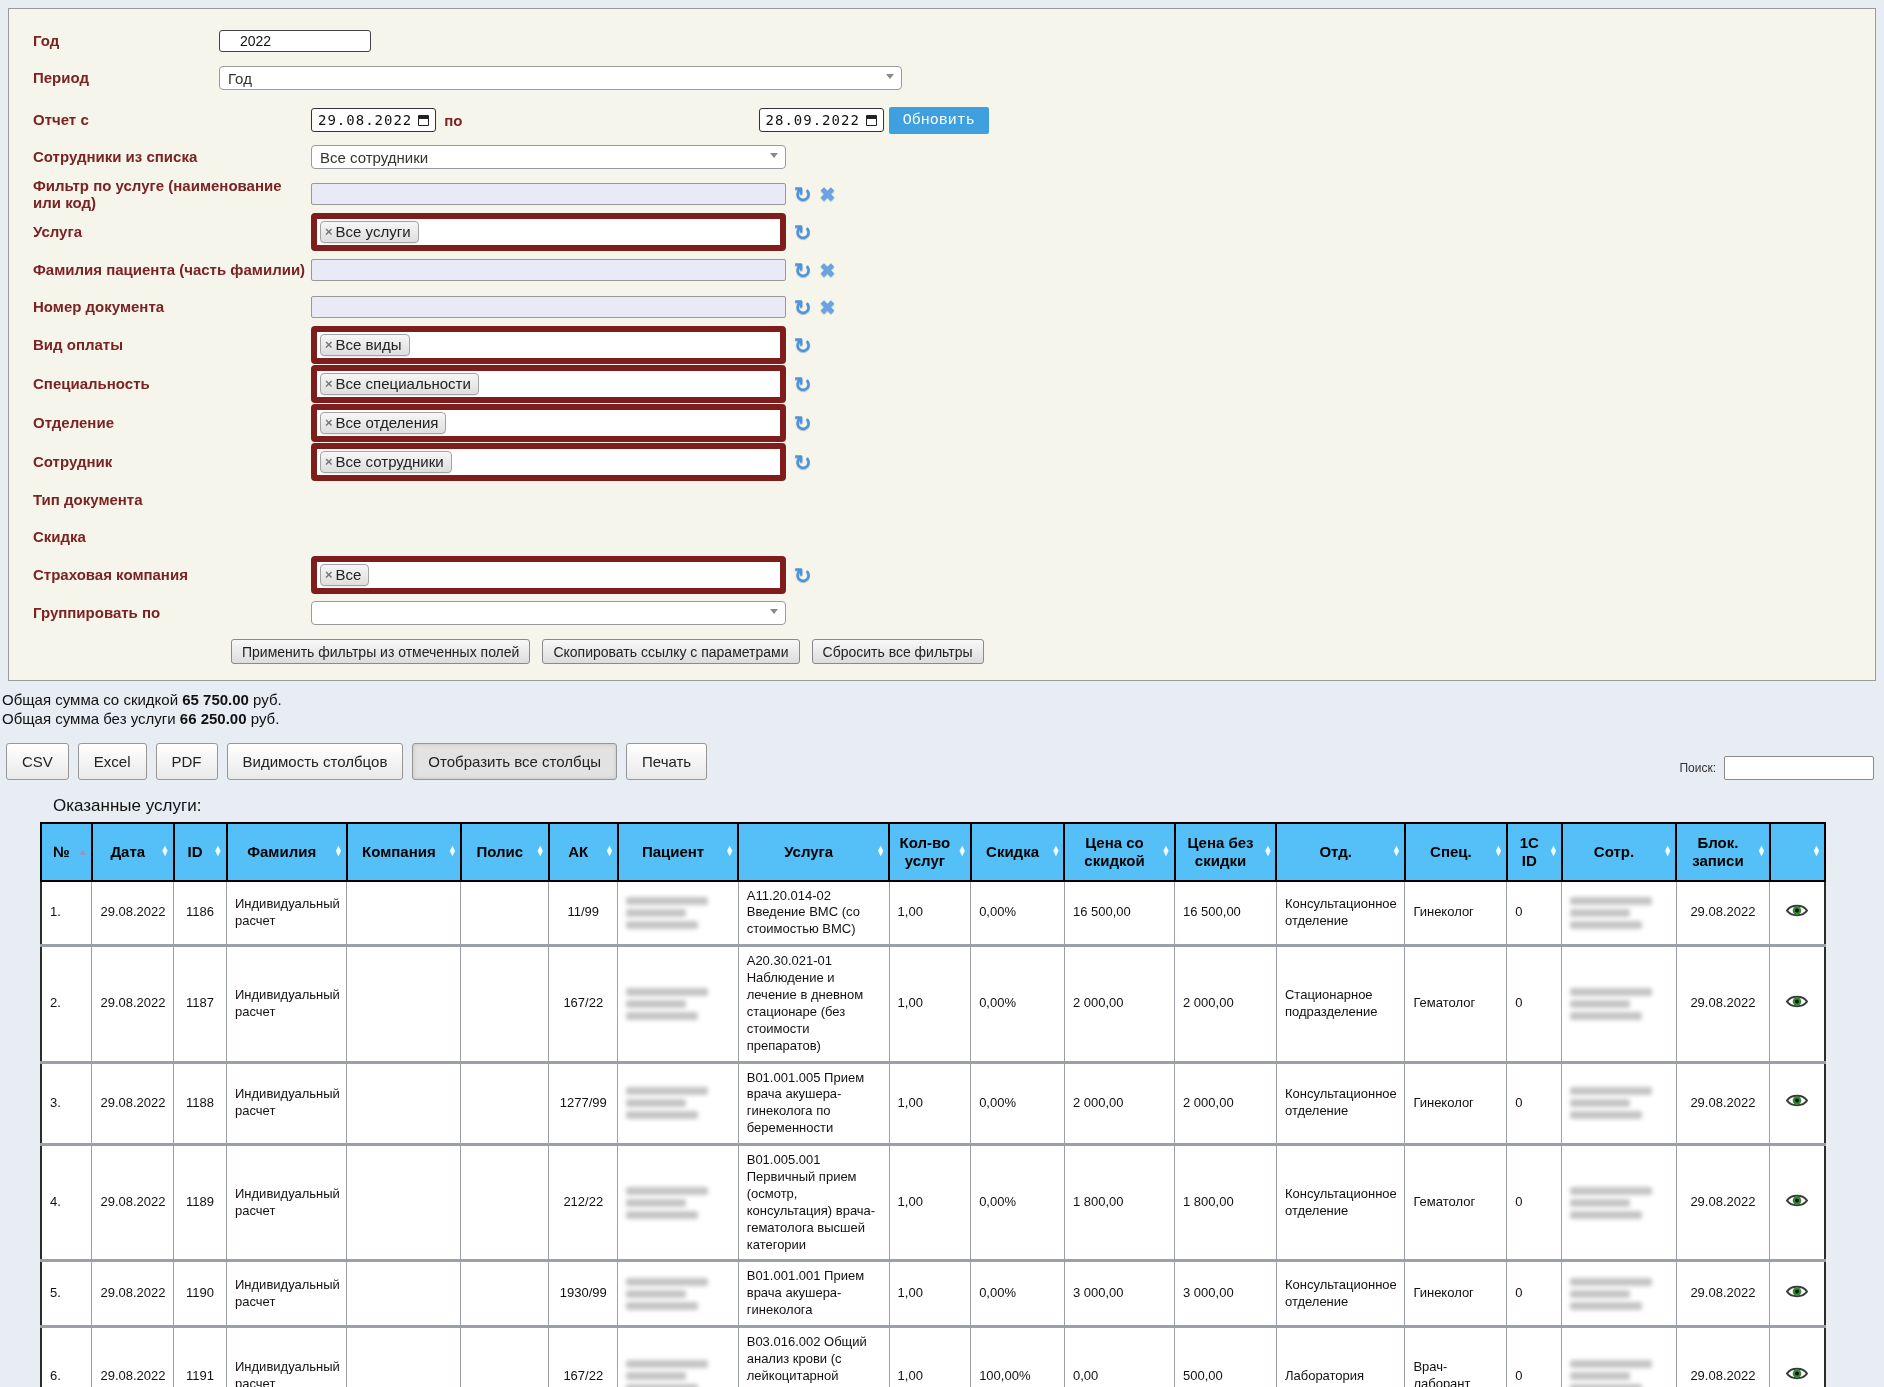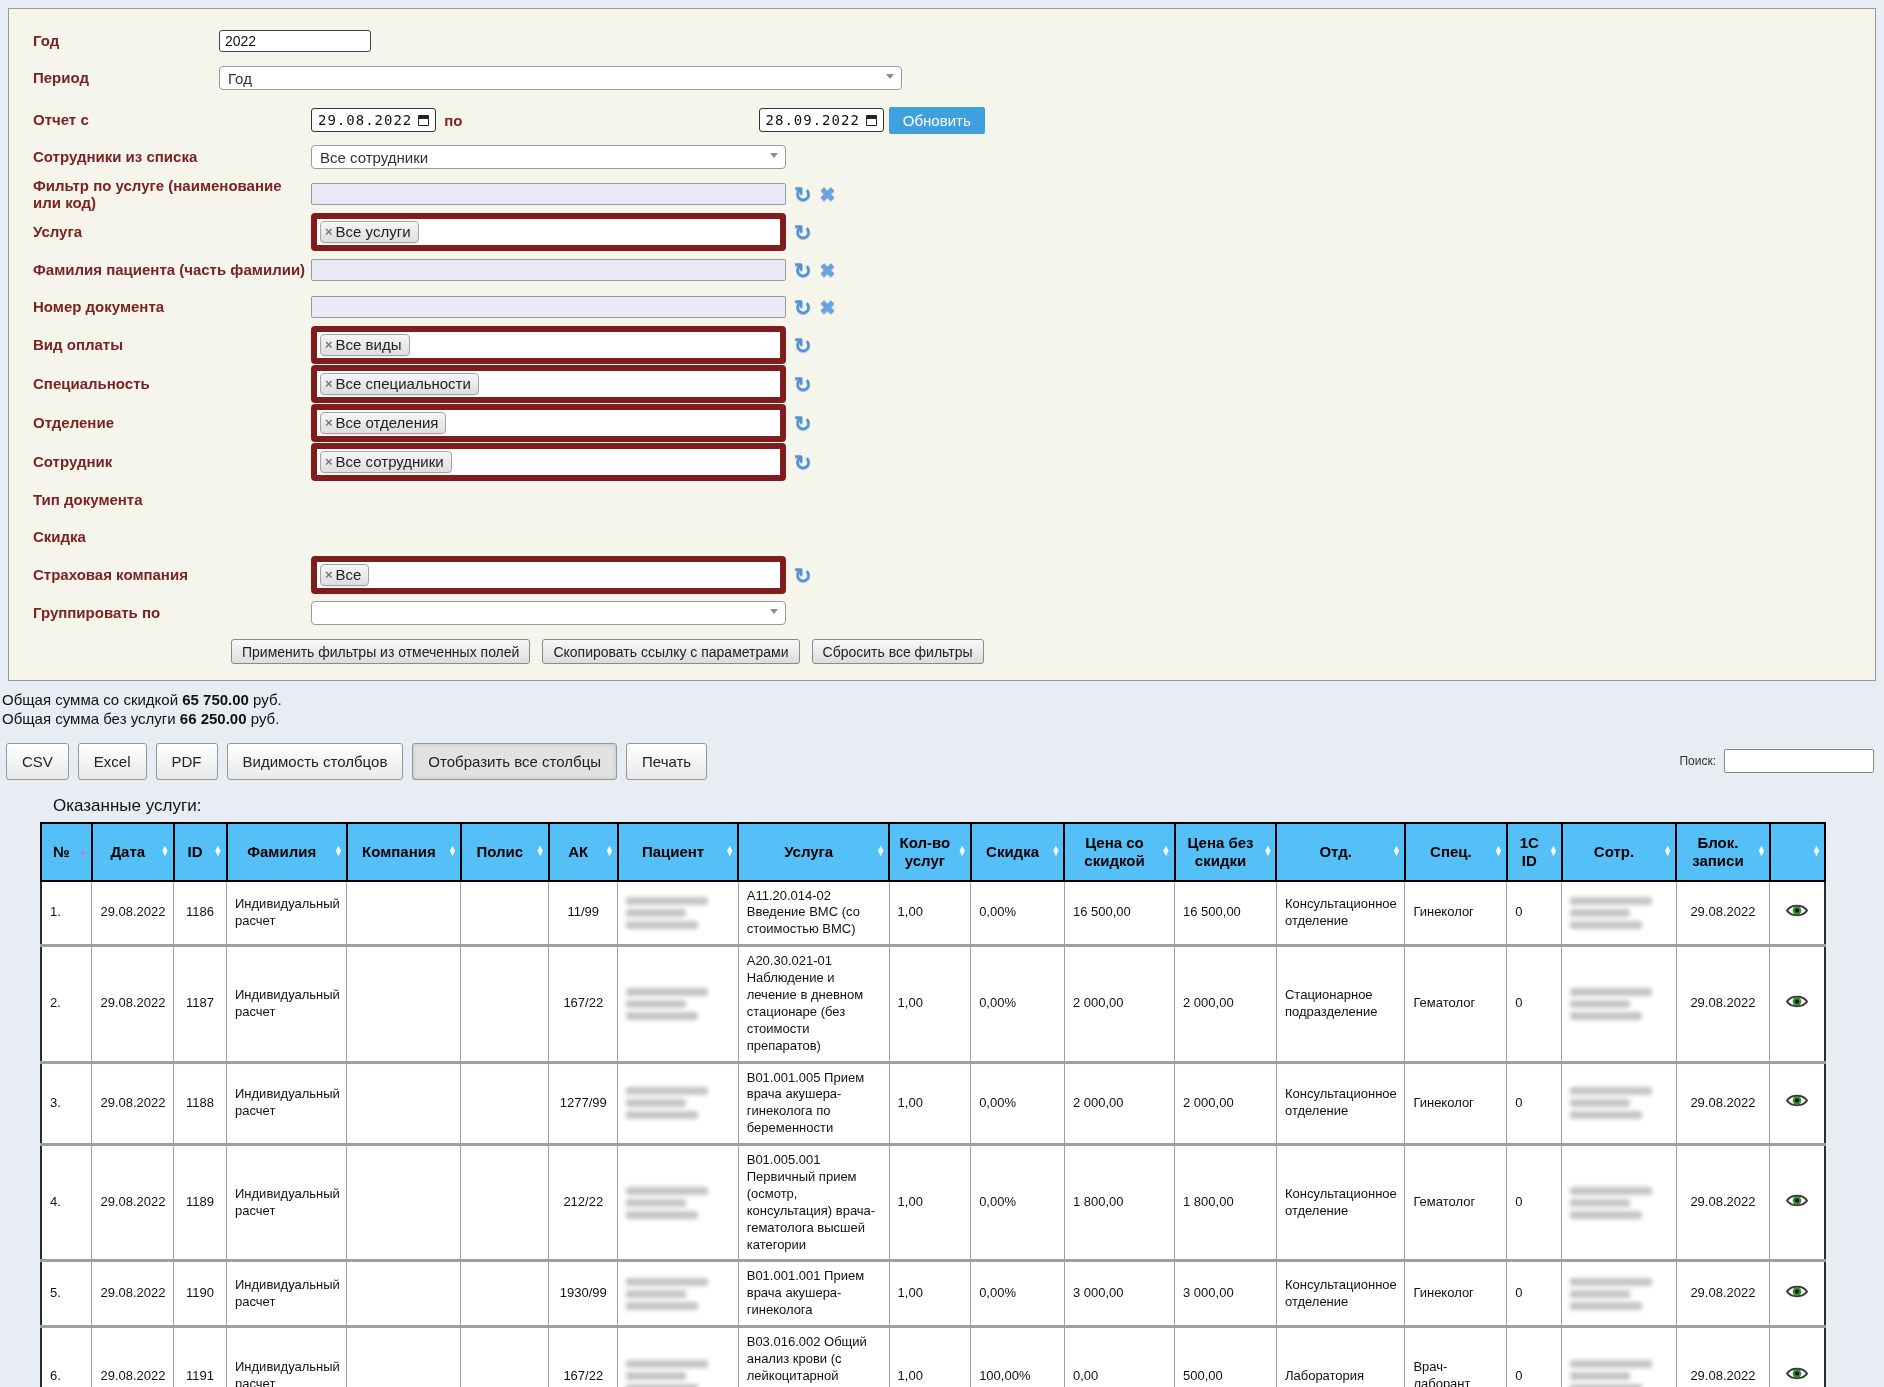"2022" input.txt { padding: 1px 5px -> 1px 20px }
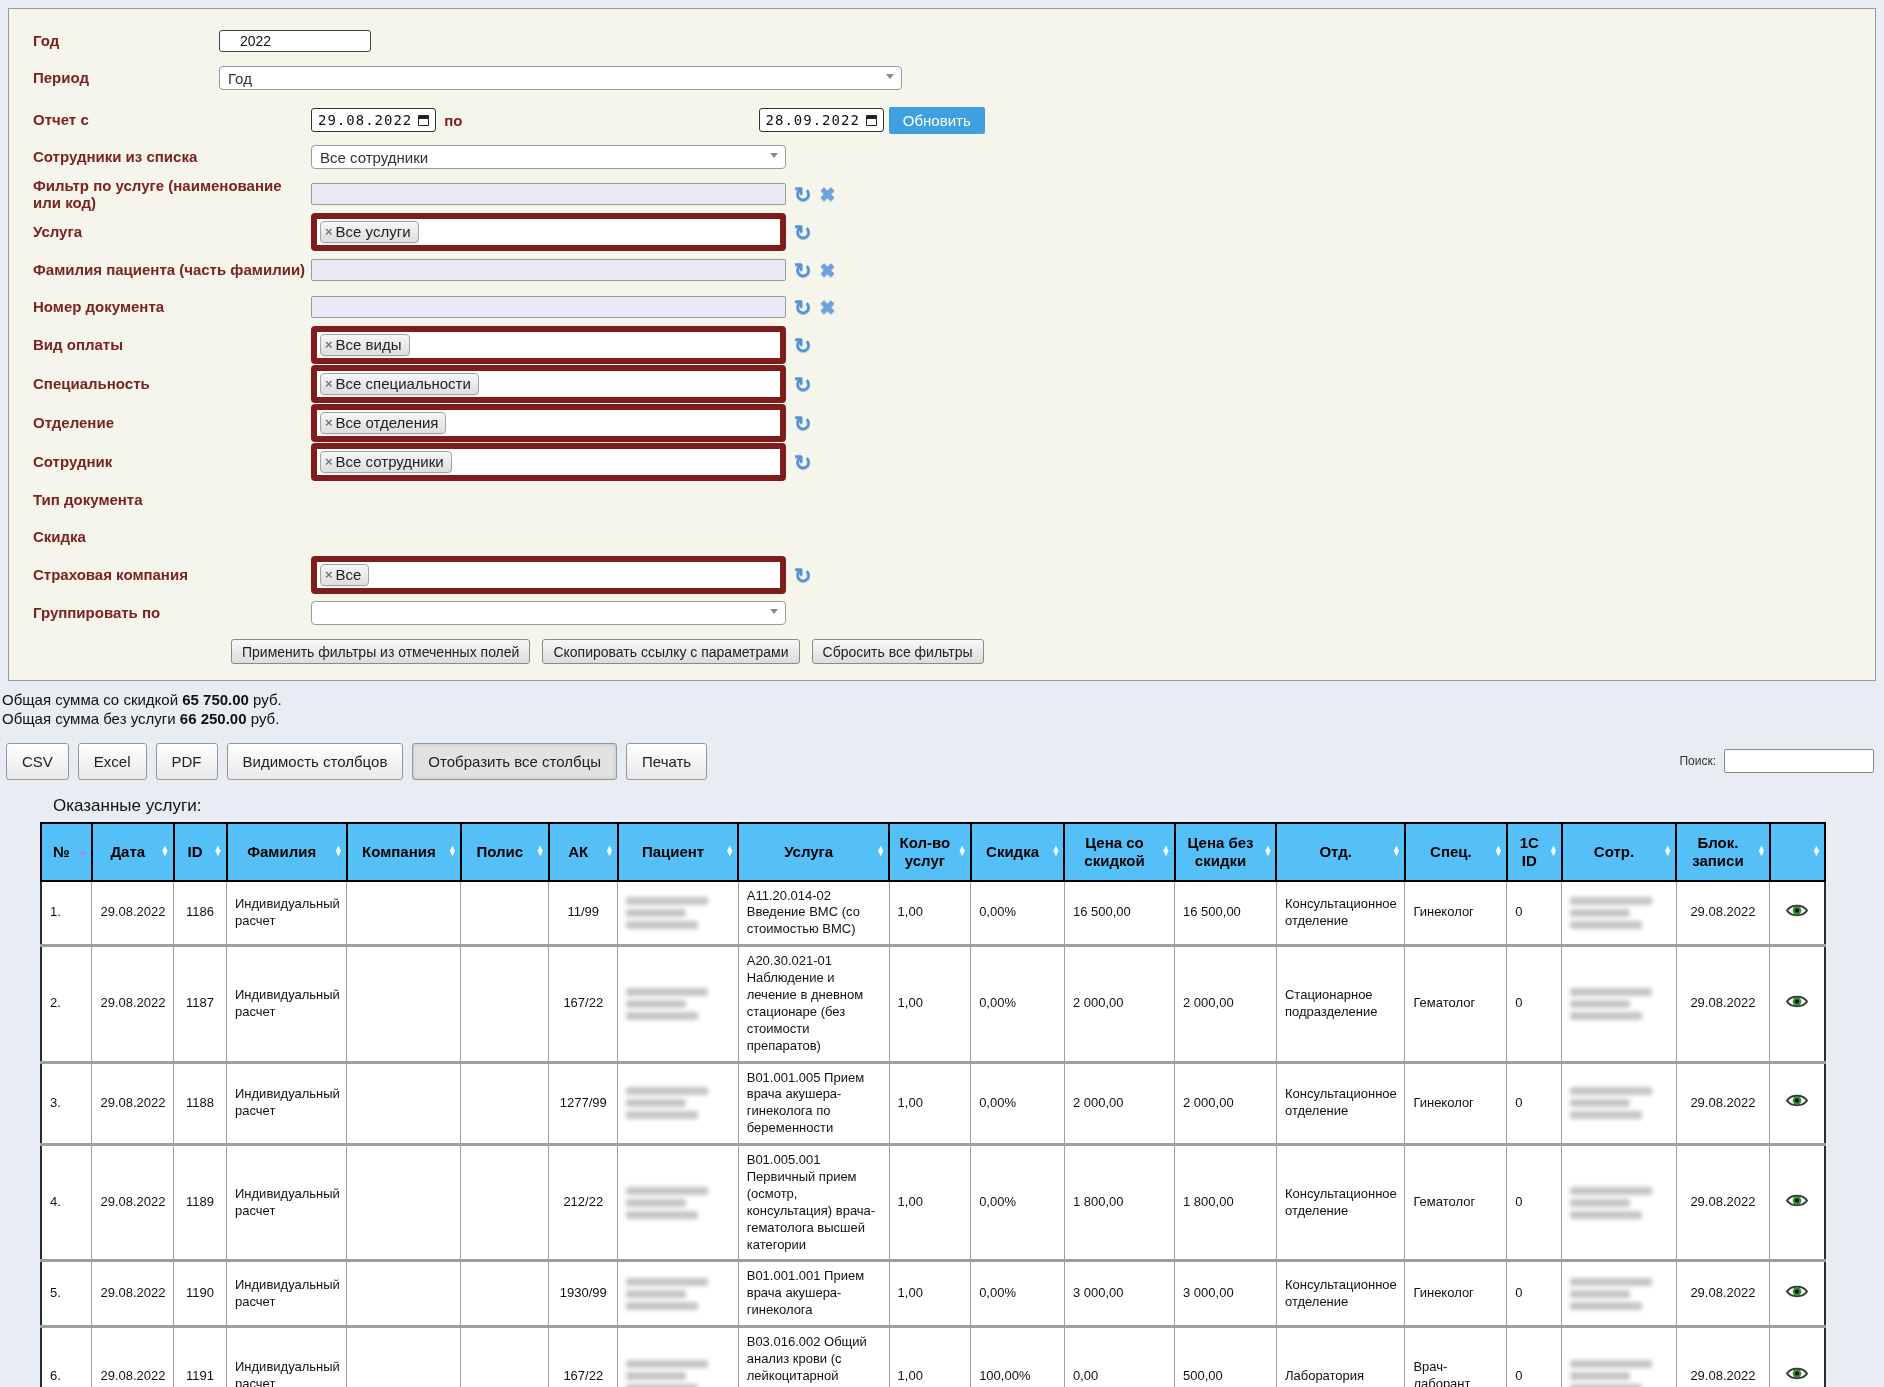"Обновить" .btn-blue { font-family: Liberation Sans, sans-serif -> Liberation Mono, monospace }
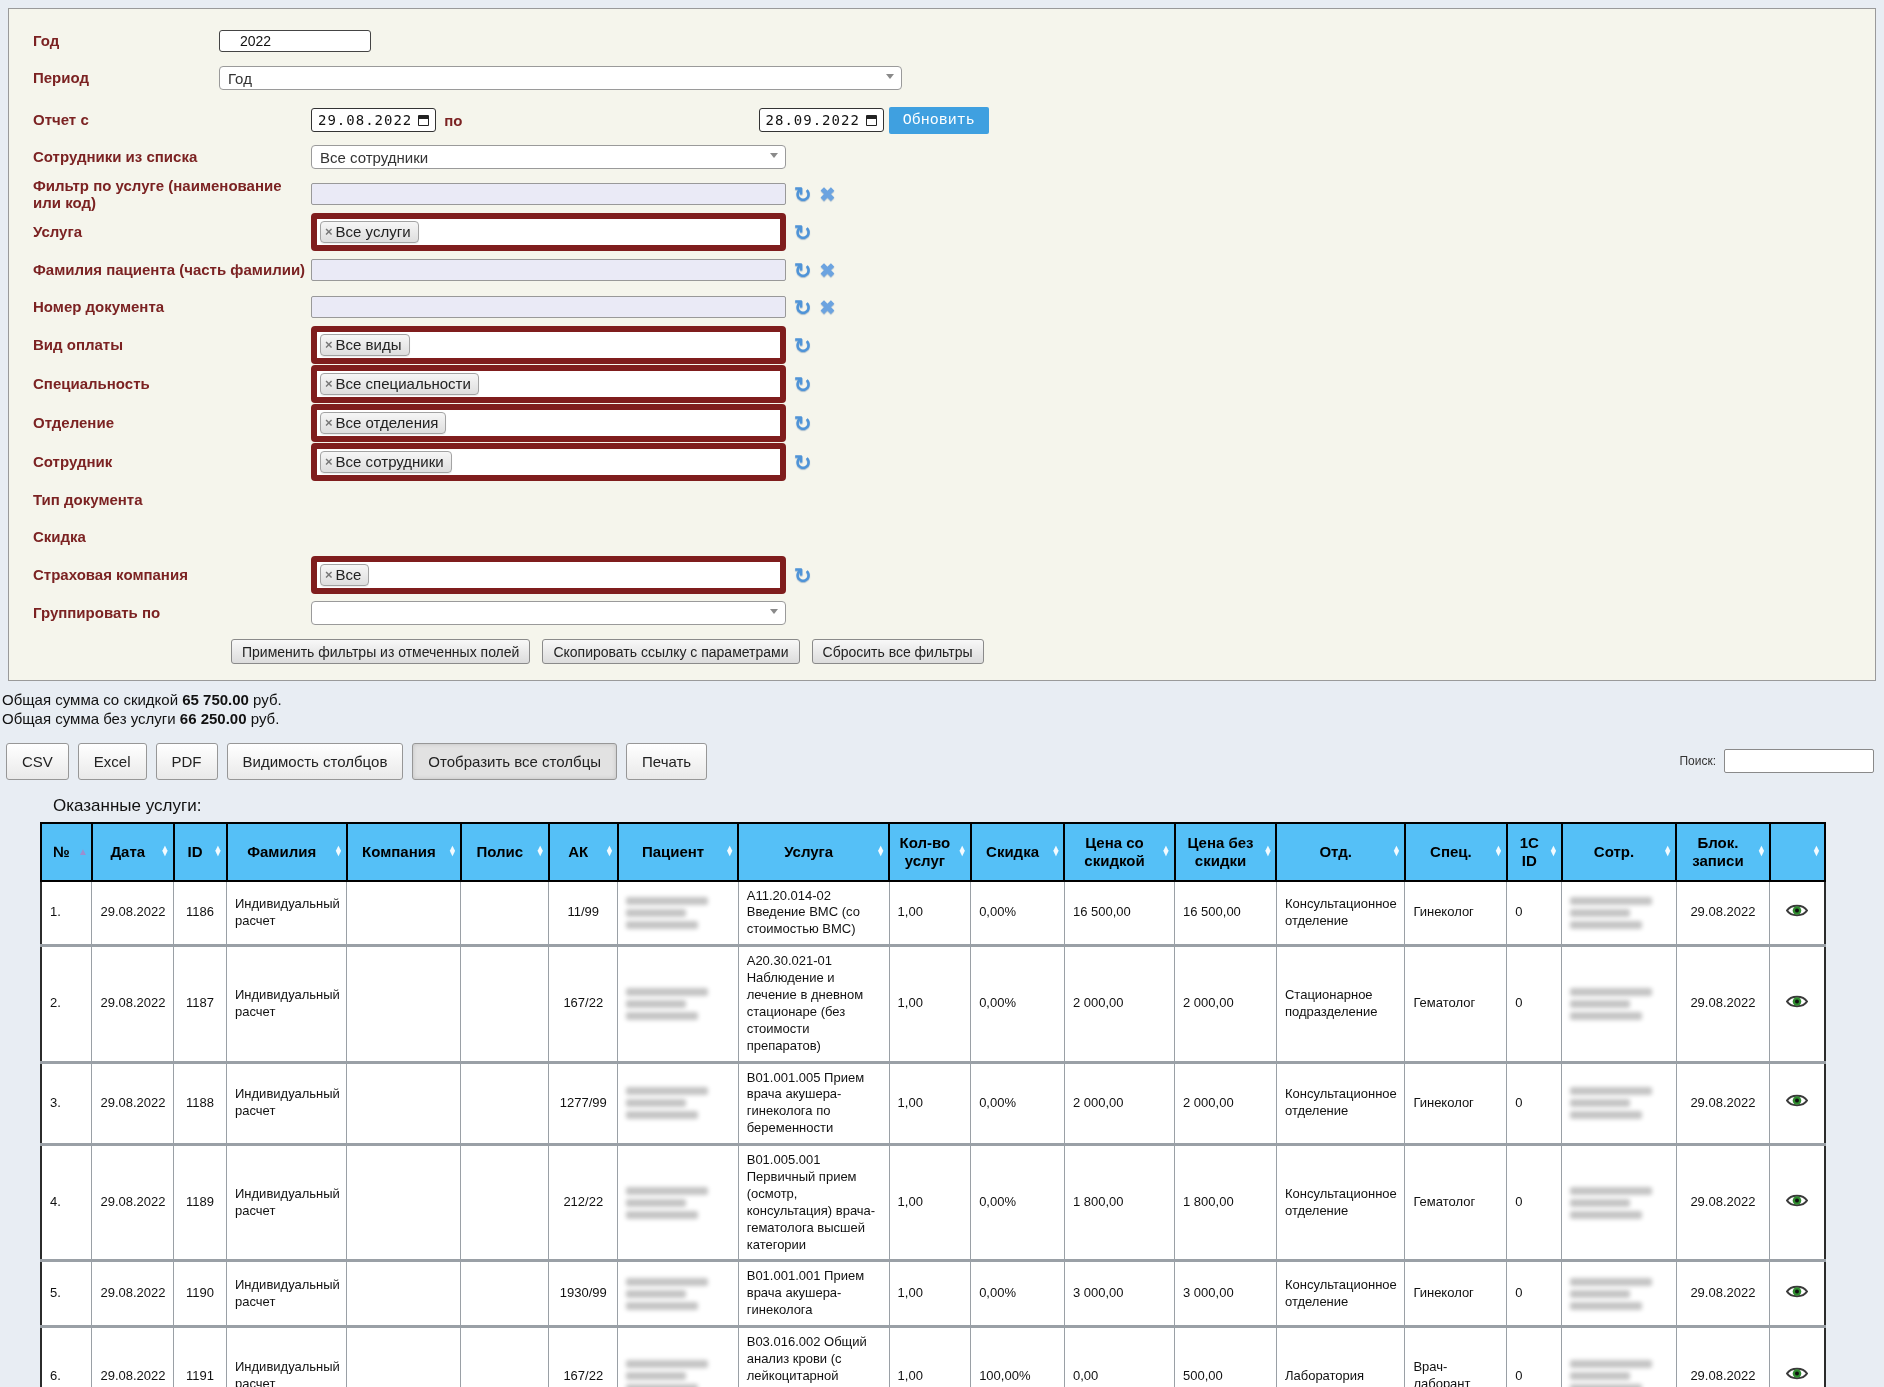"CSV" .toolbar { align-items: center -> flex-end }
